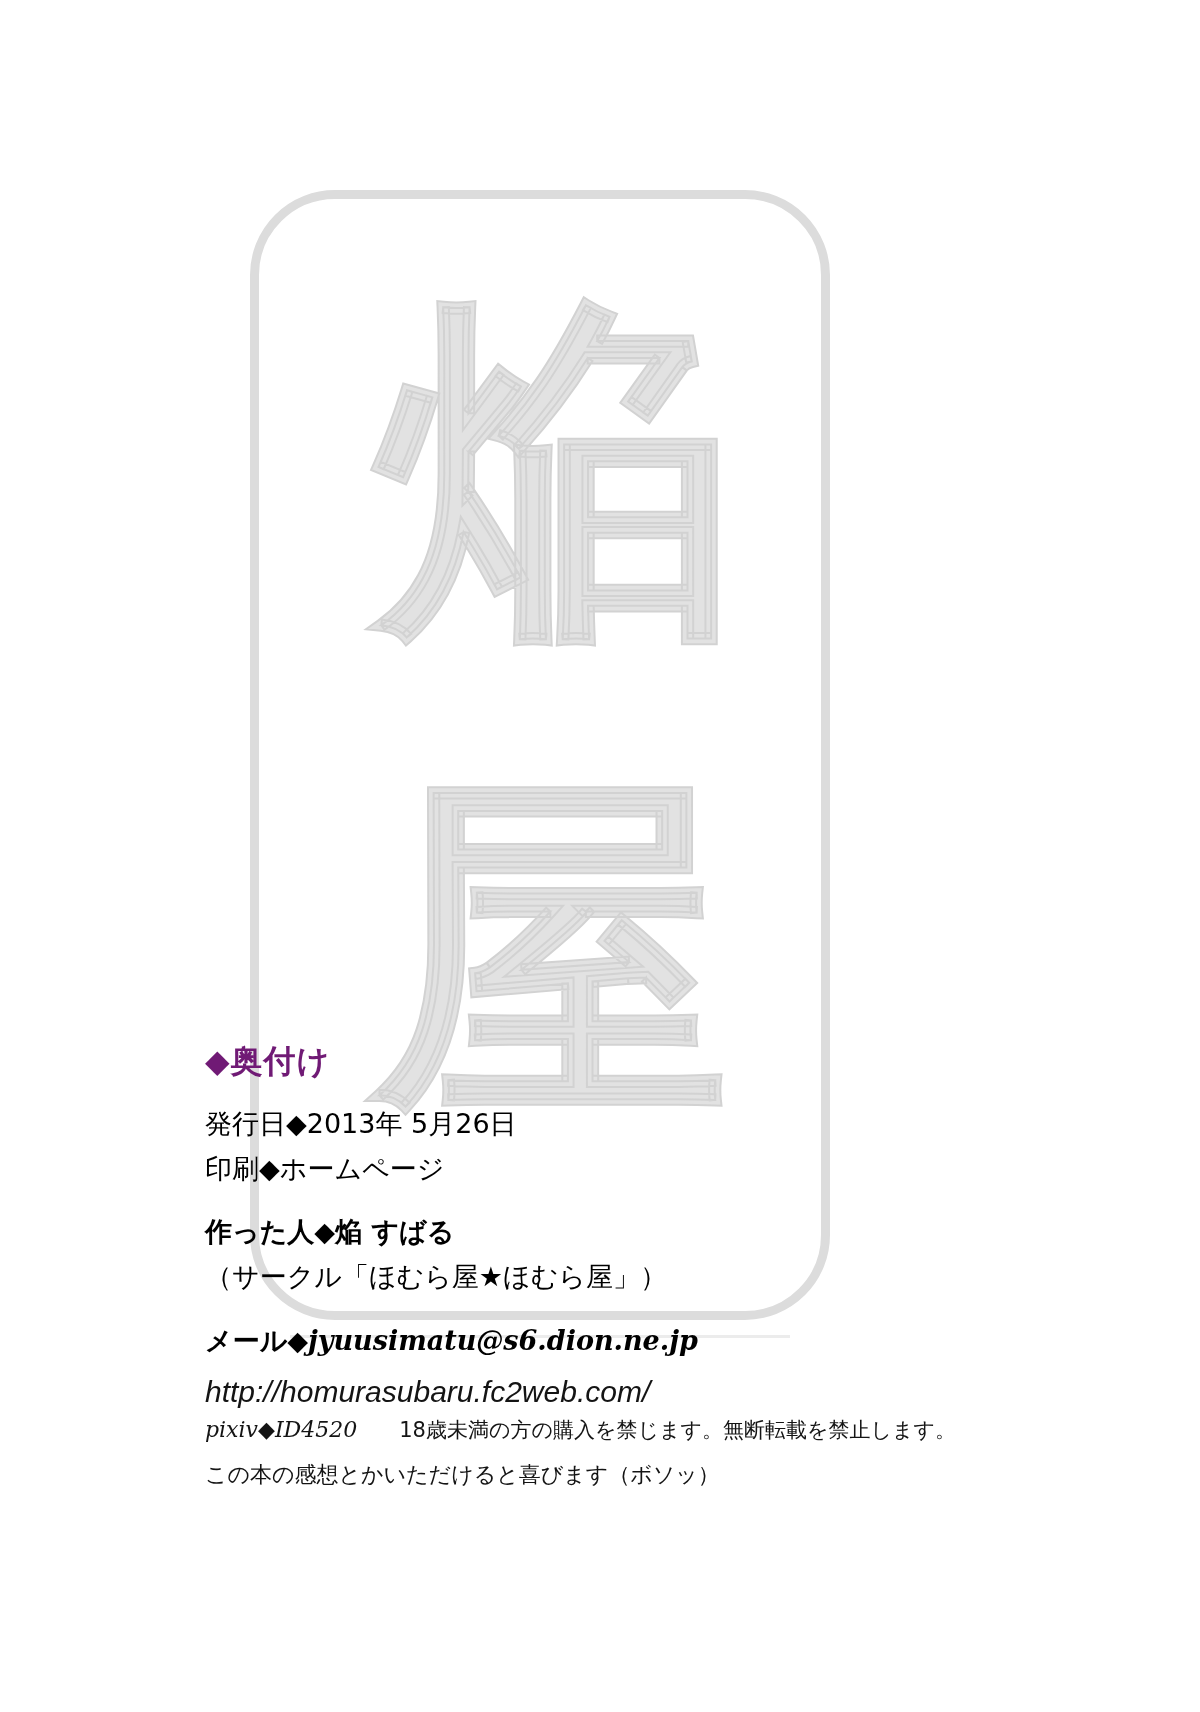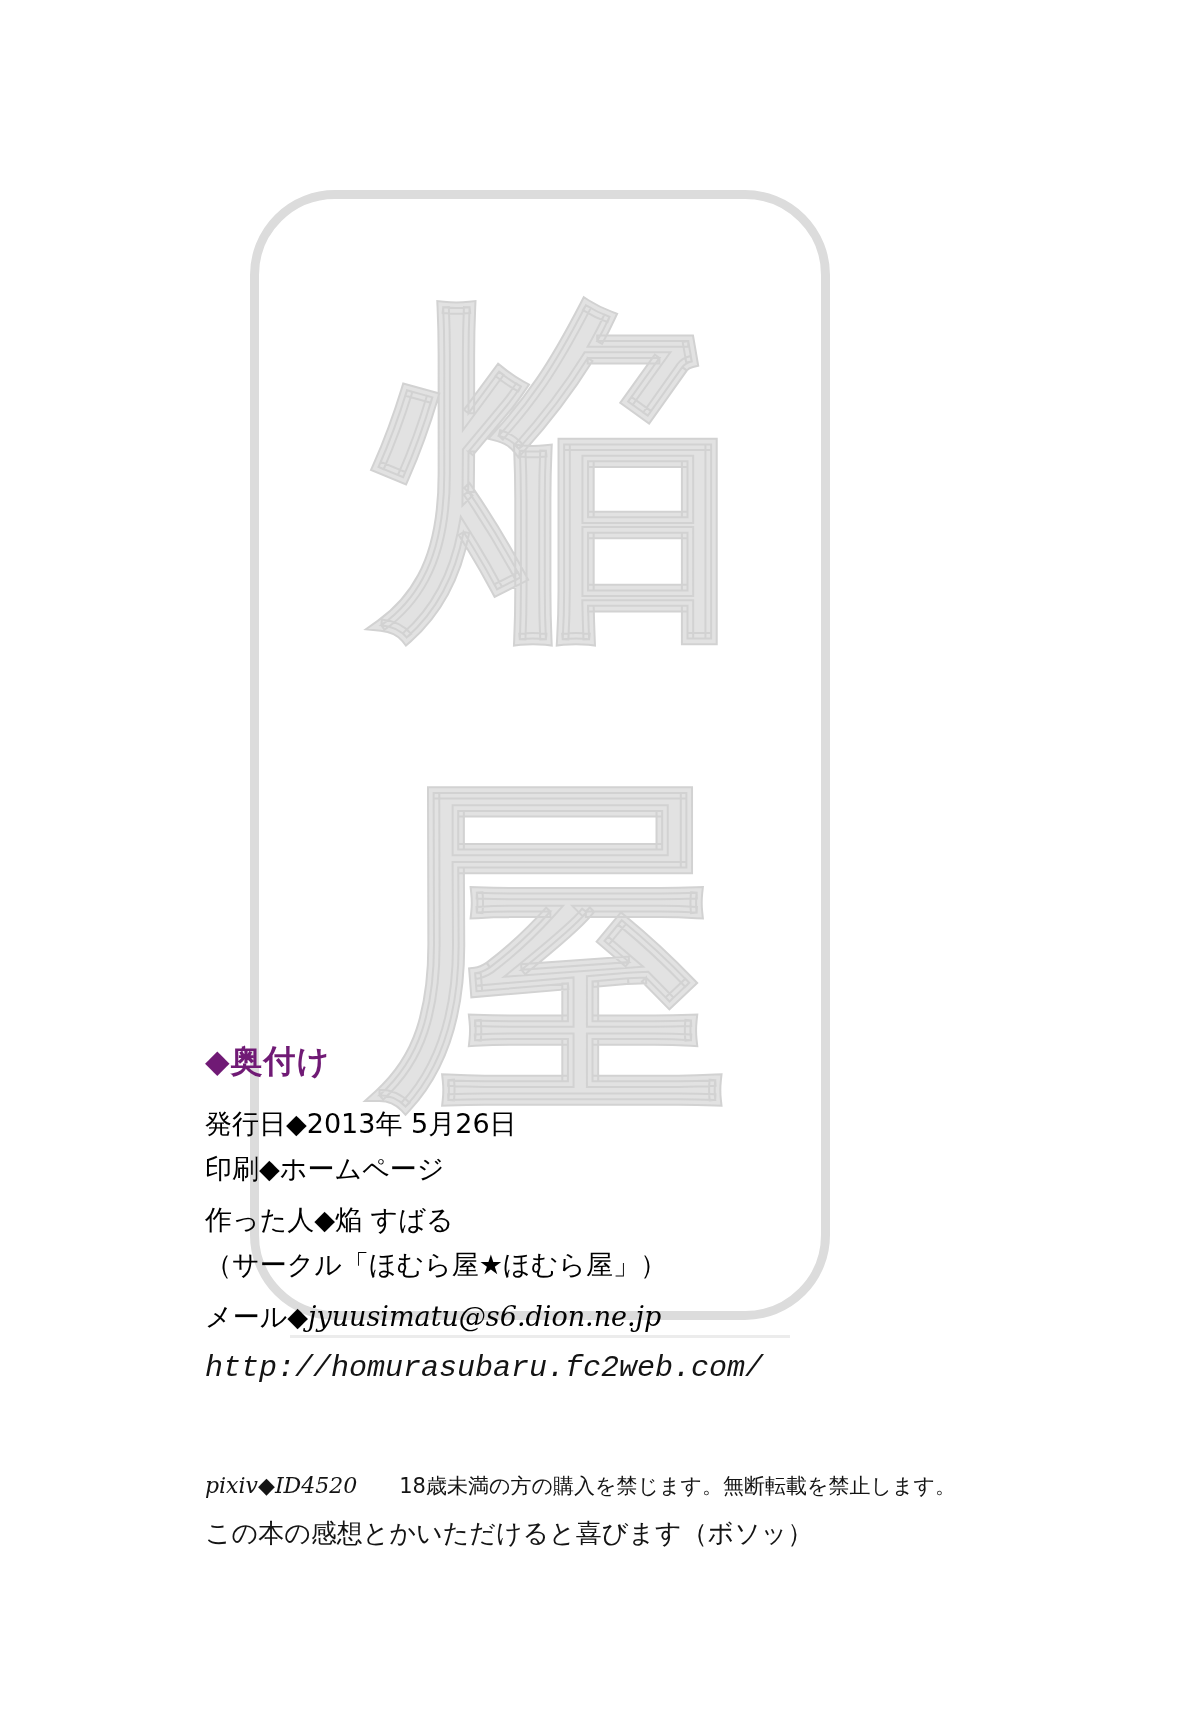"作った人◆焔 すばる" .line.gap { font-weight: none -> bold; margin-top: 12px -> 24px }
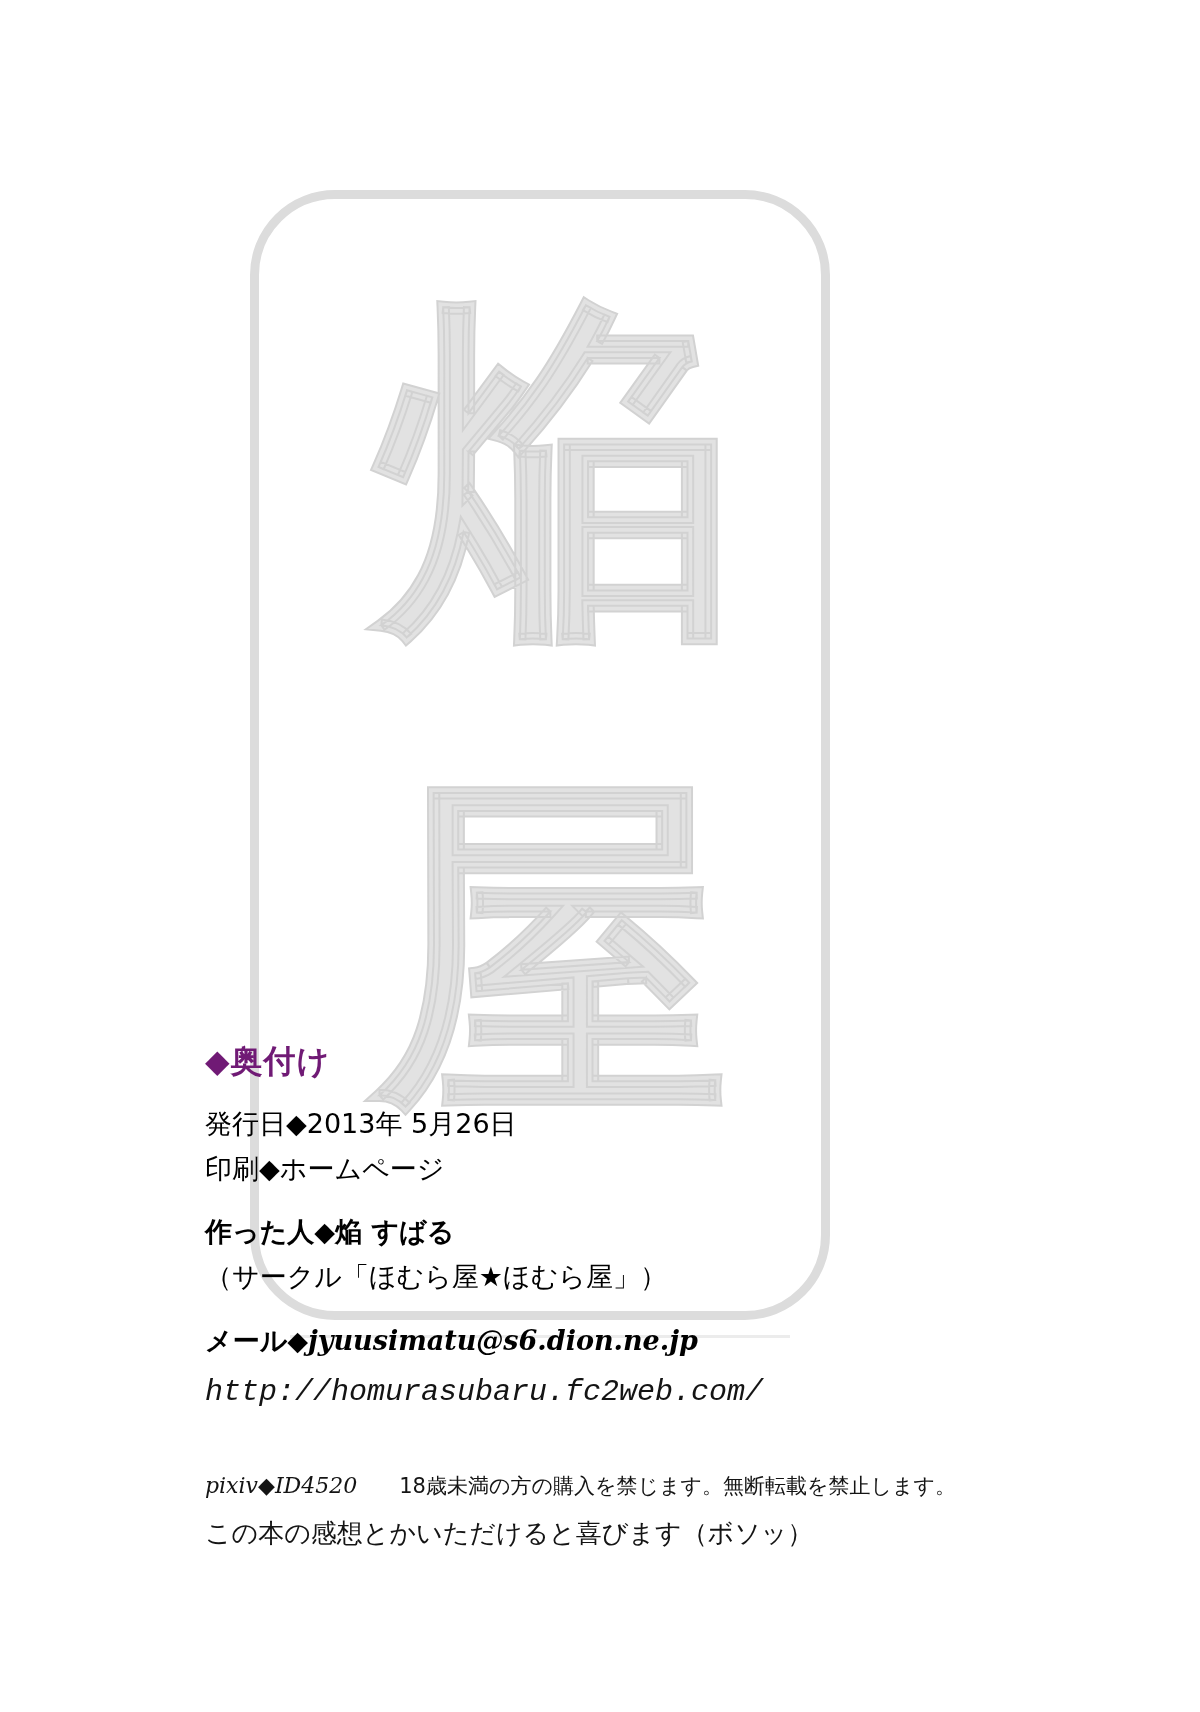"http://homurasubaru.fc2web.com/" .url { font-family: Liberation Mono, monospace -> Liberation Sans, sans-serif }
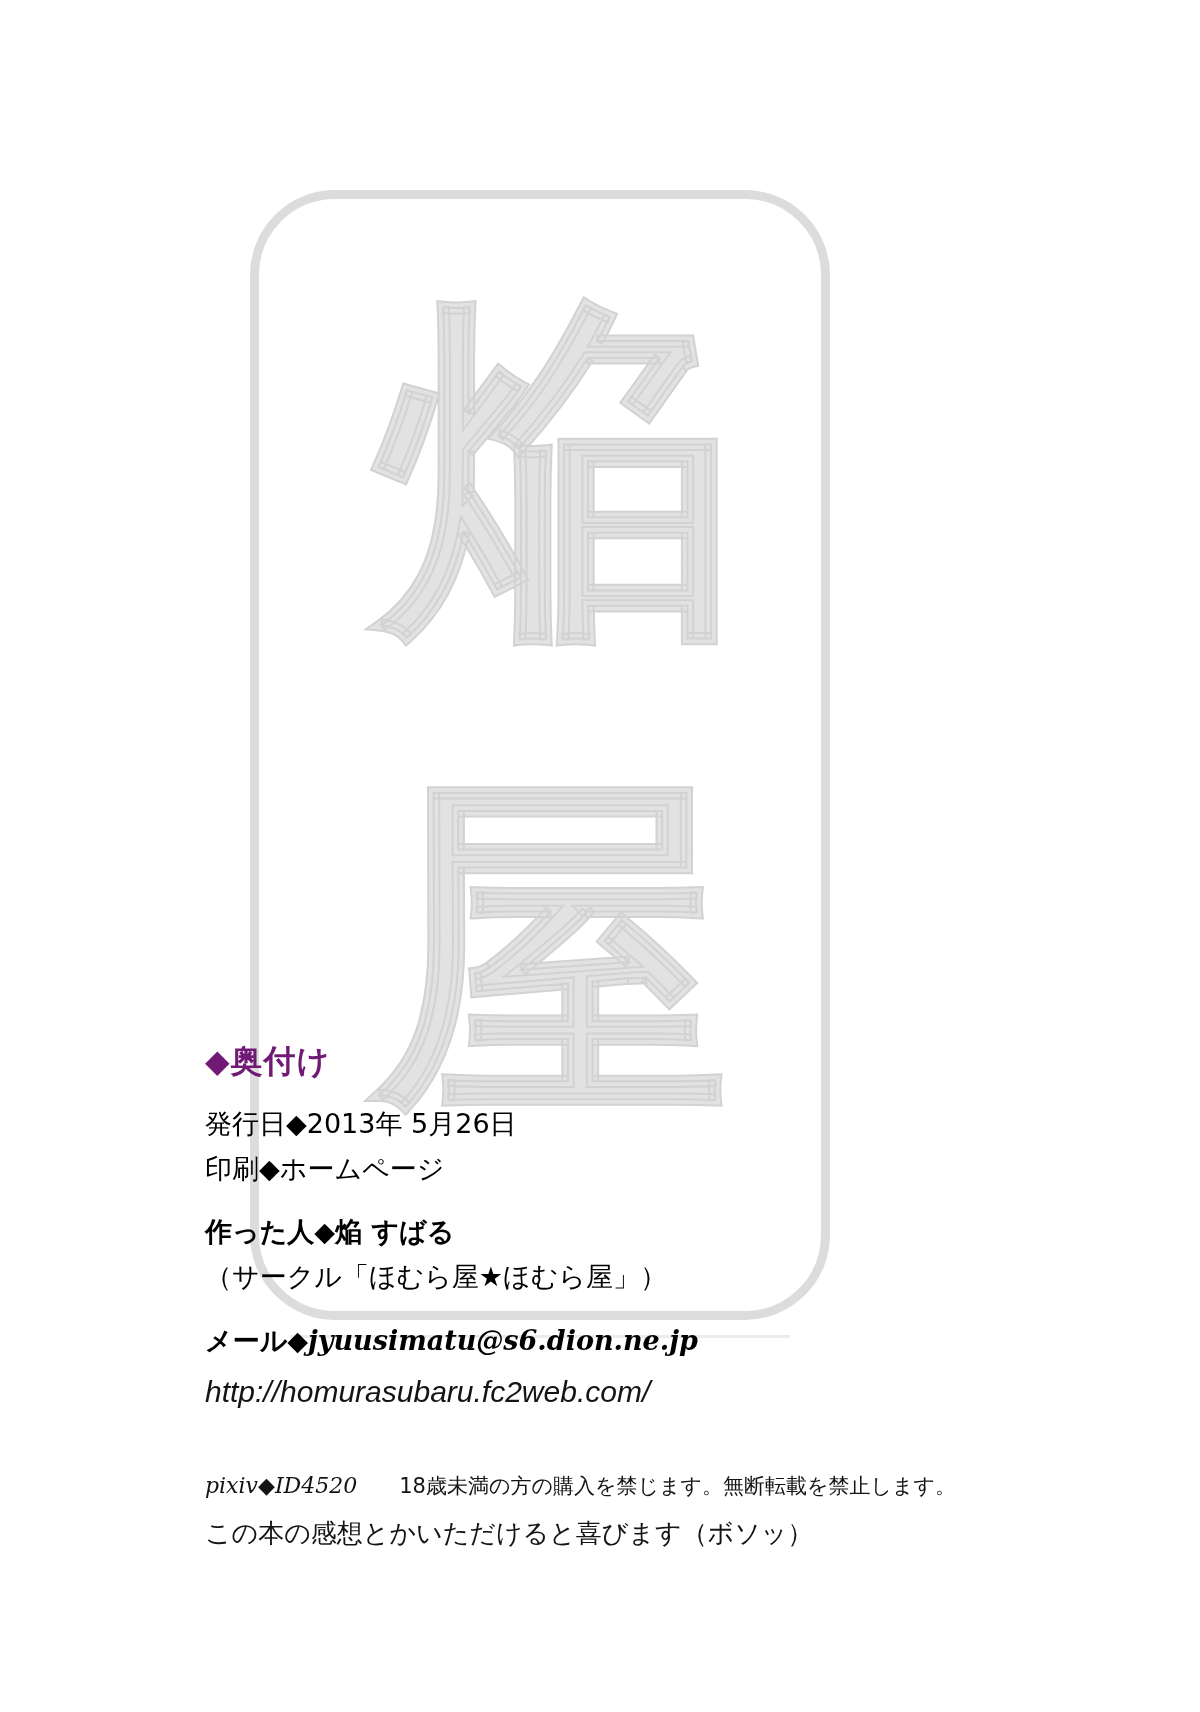"pixiv◆ID4520" .footer-block { top: 1472px -> 1416px }
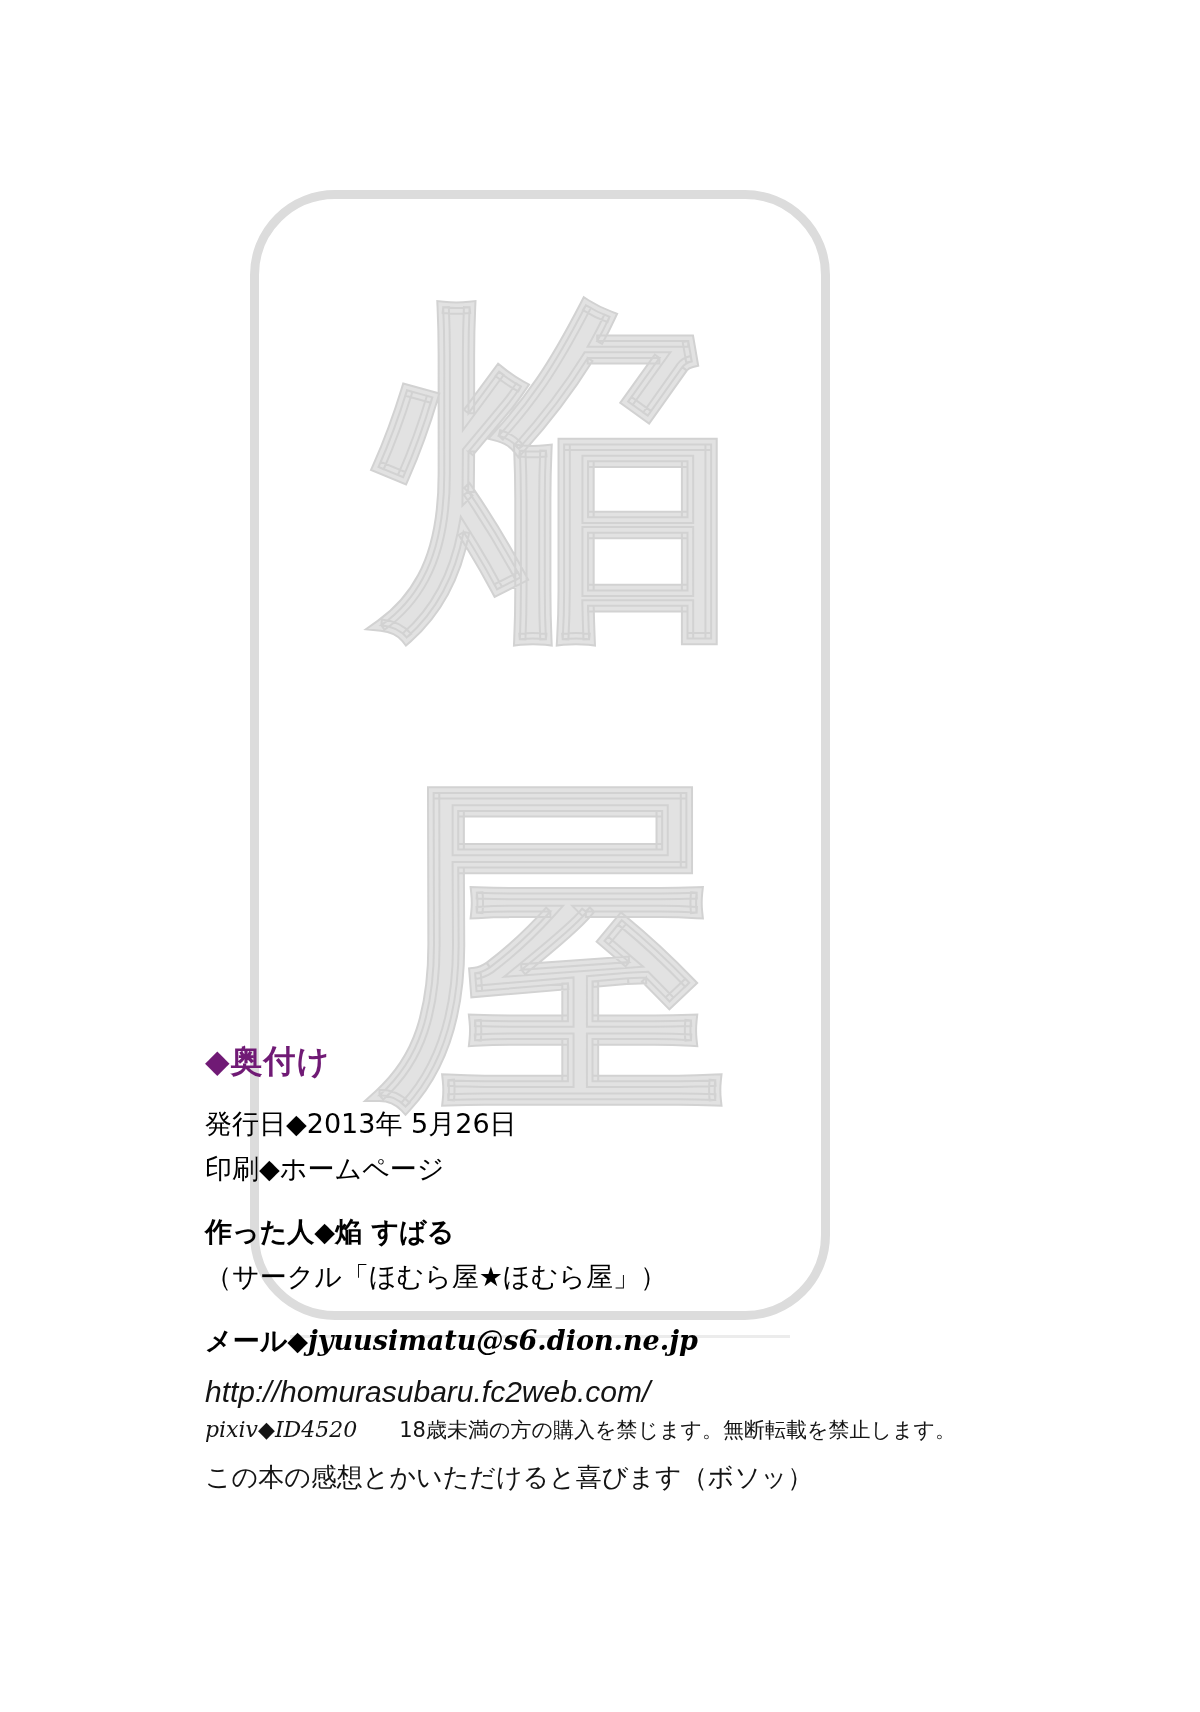"この本の感想とかいただけると喜びます（ボソッ）" .footer-note { font-size: 26px -> 22px }
